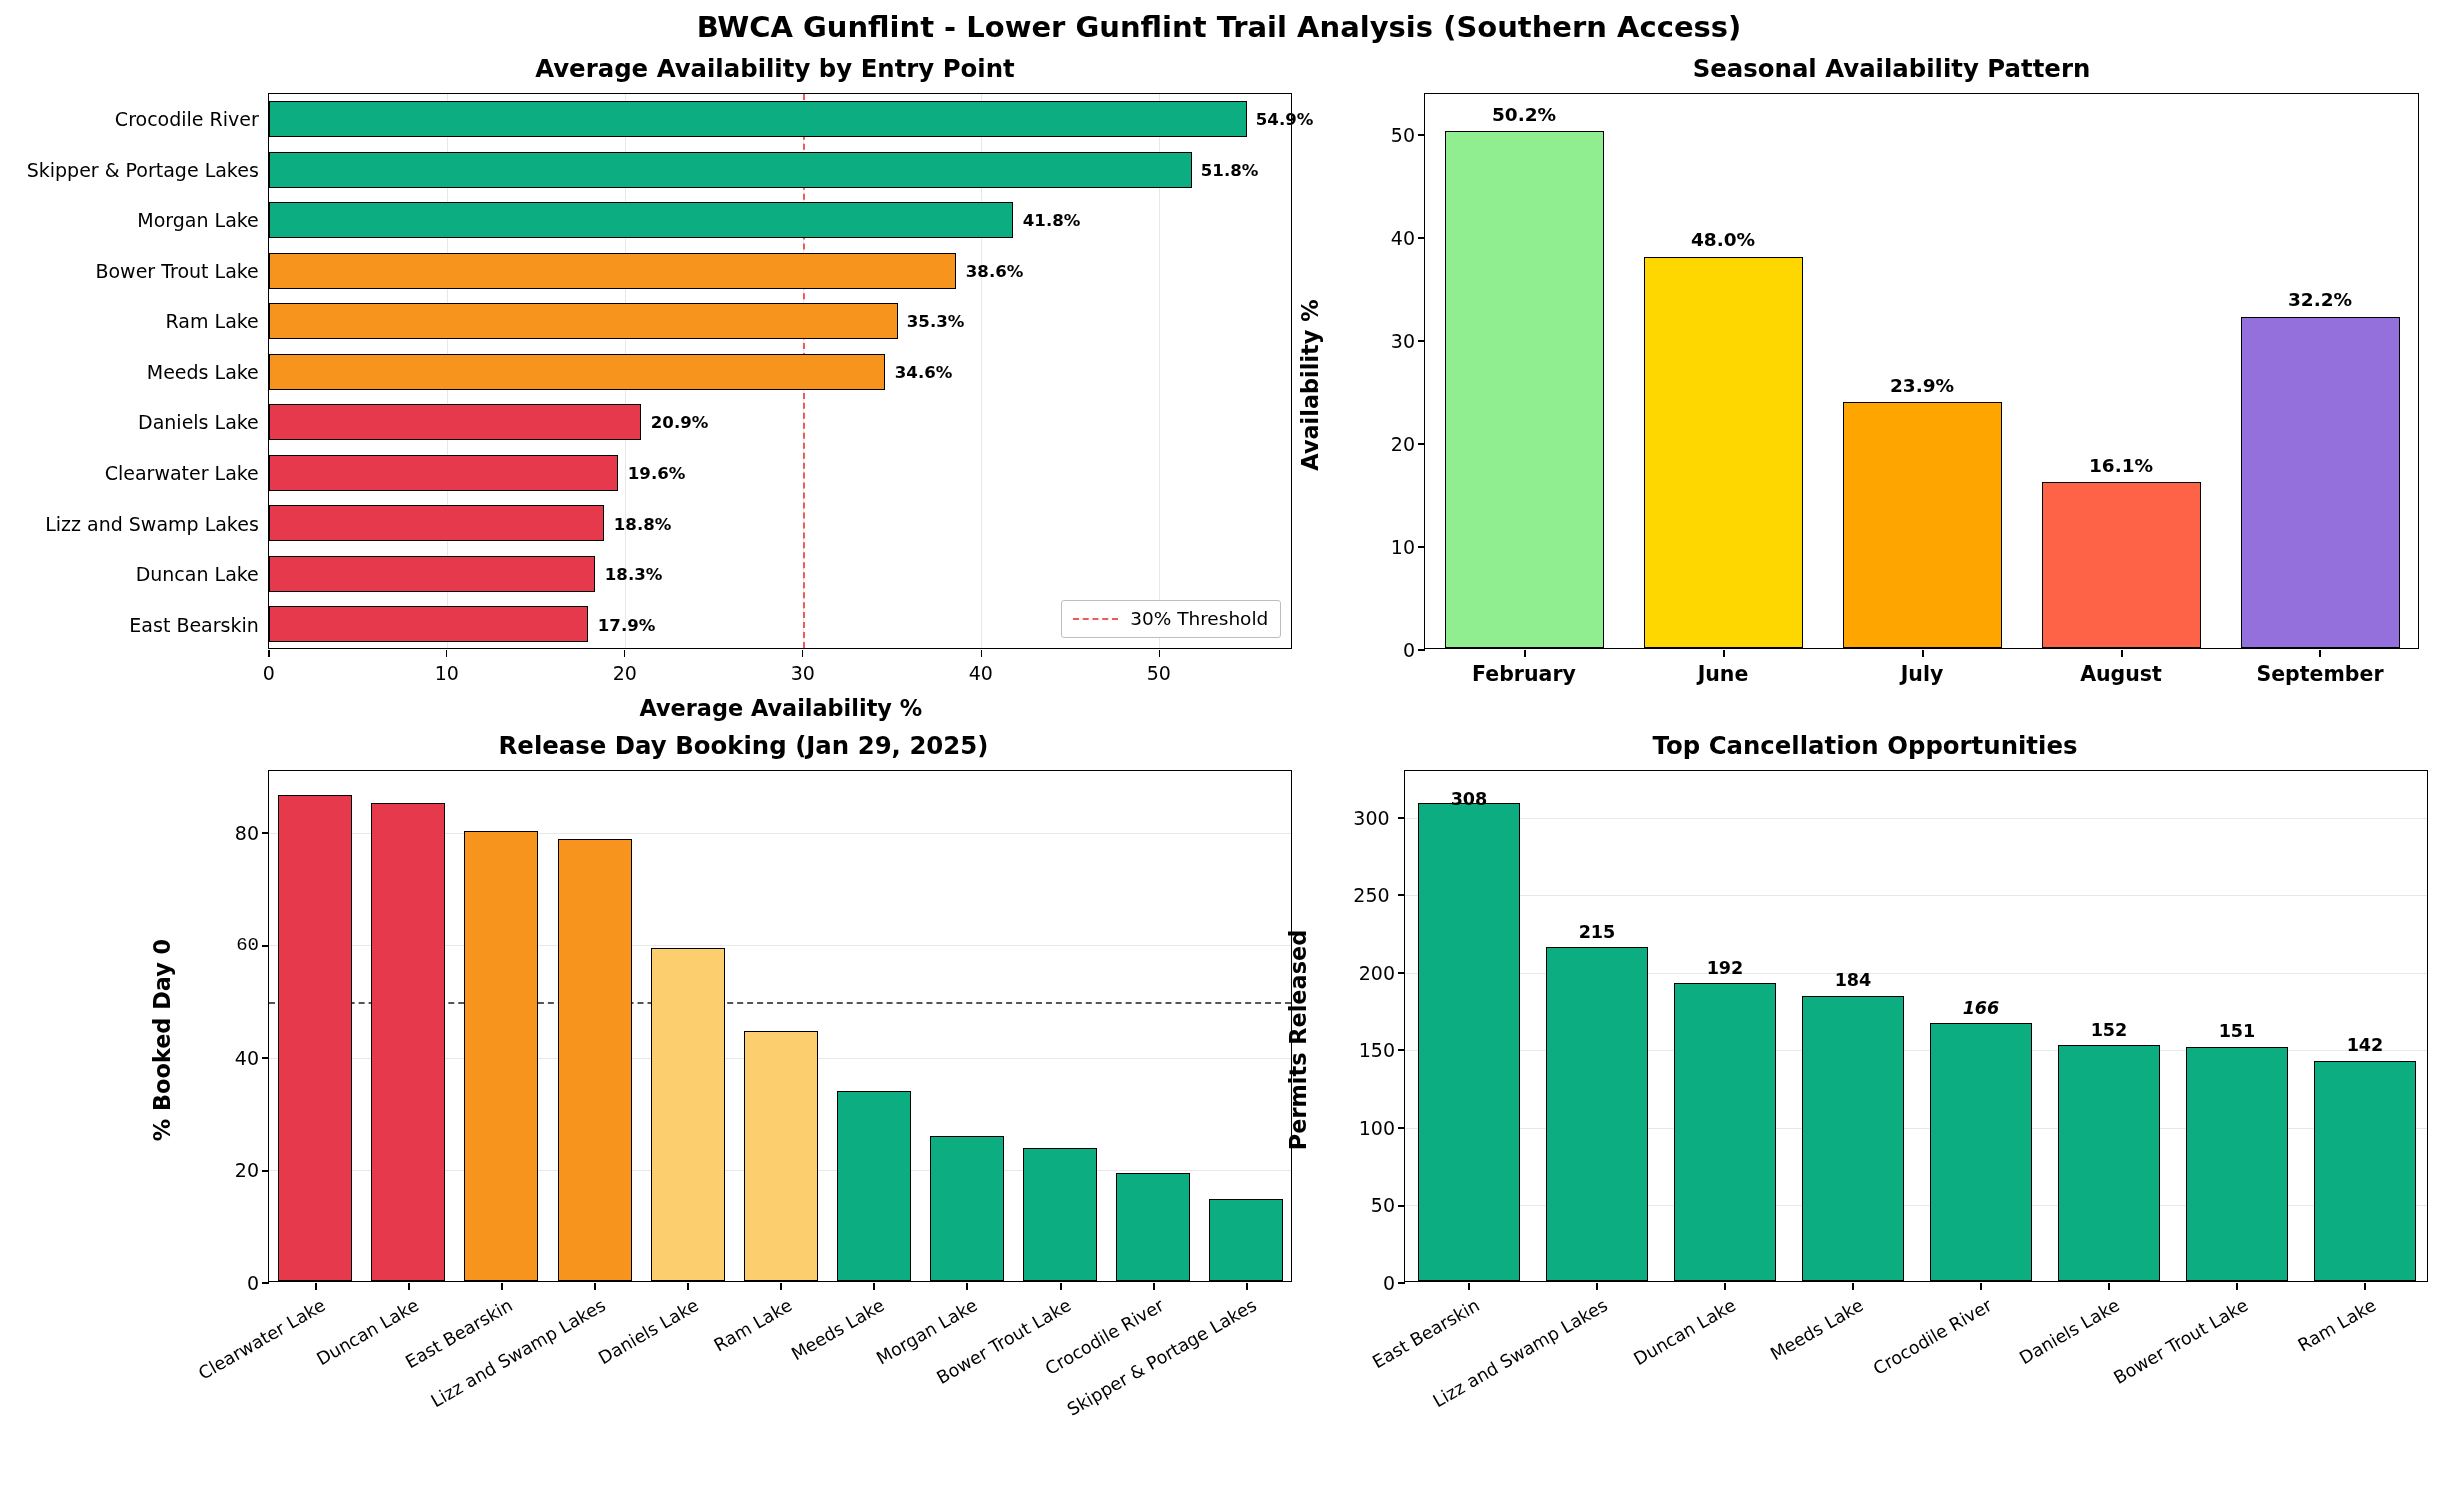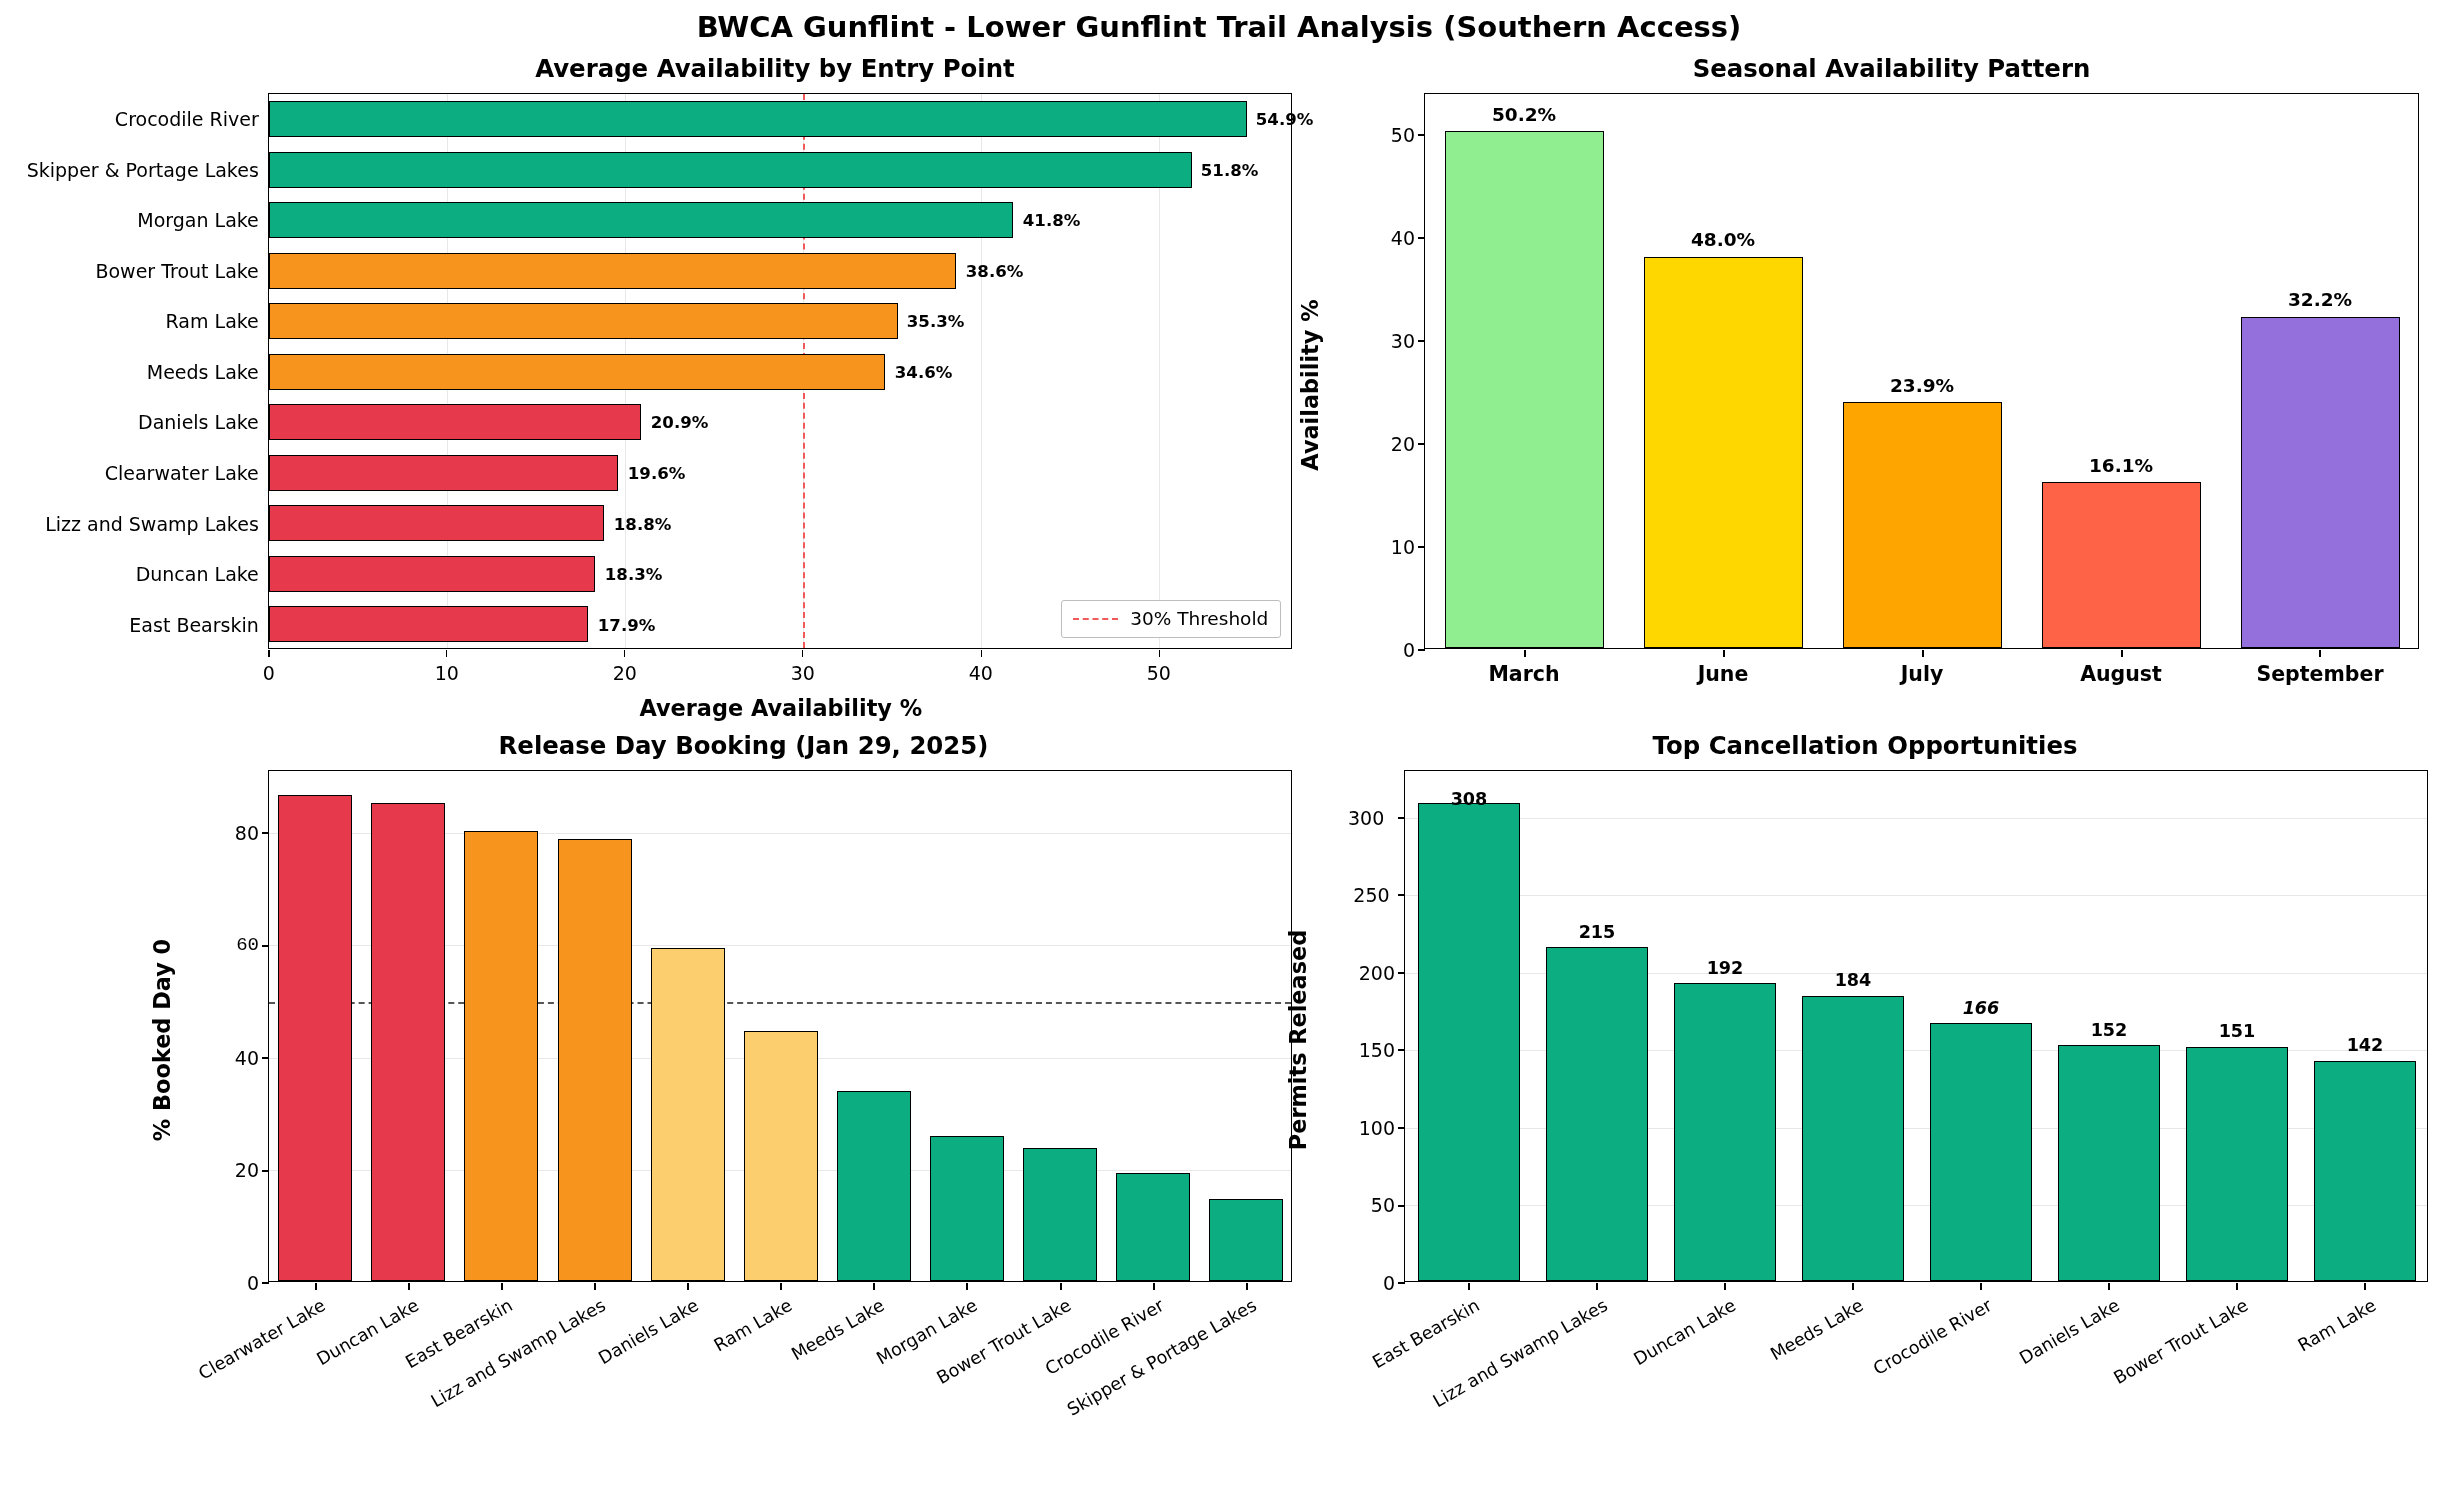"March" div.xtick-label { text: March -> February }
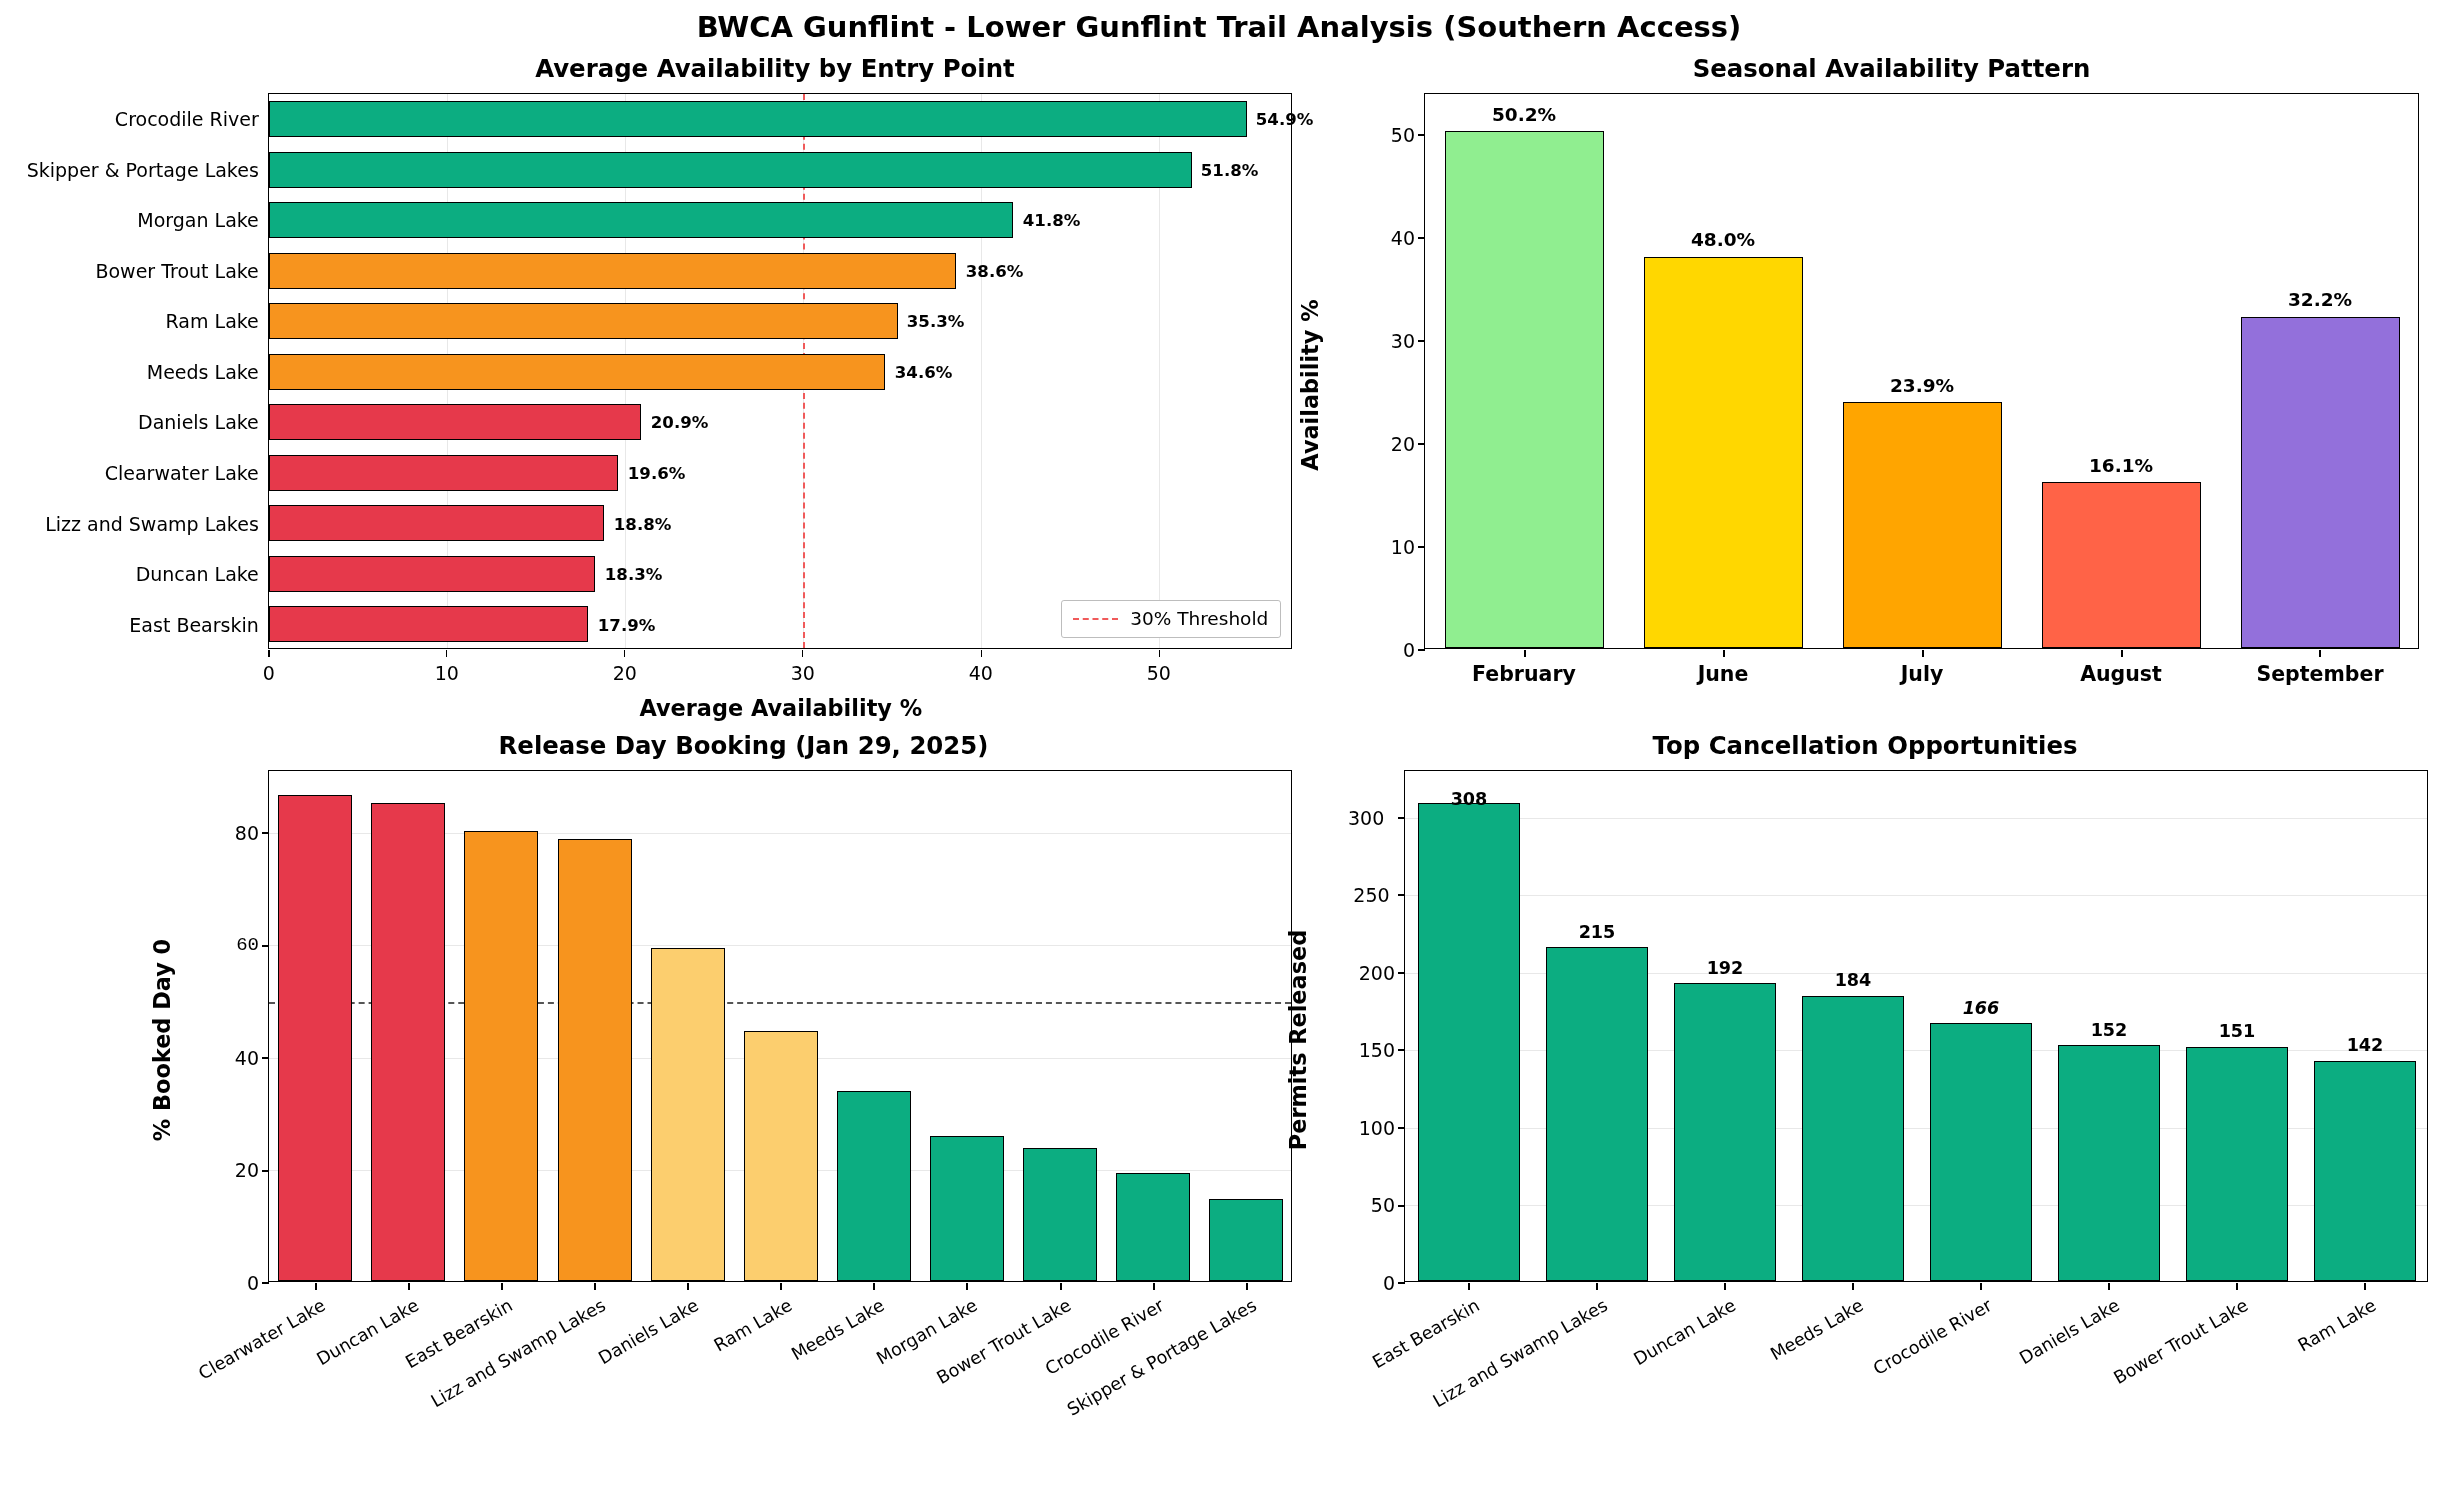"300" div { text-align: left -> center }
